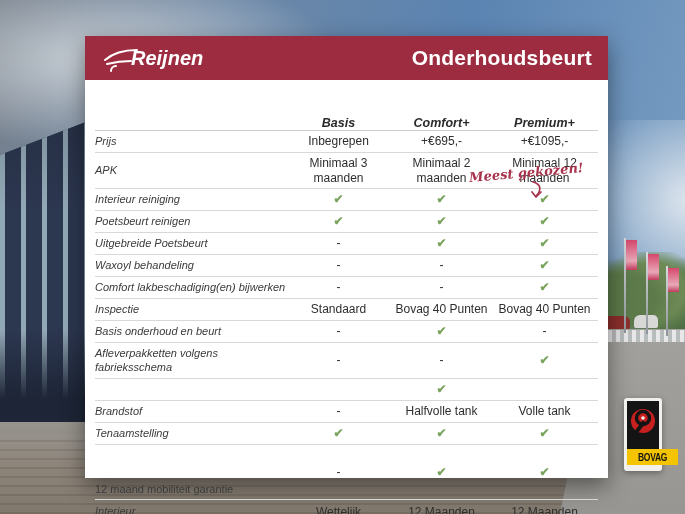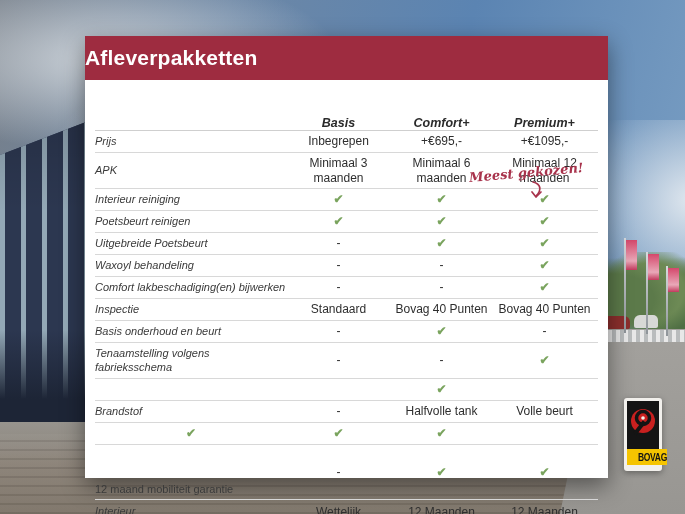"Reijnen" div.logo { html: none -> <div> <svg> <g> <path></path> <path></path> <path></path> </g> <text>Reijnen</text> </svg> </div> }
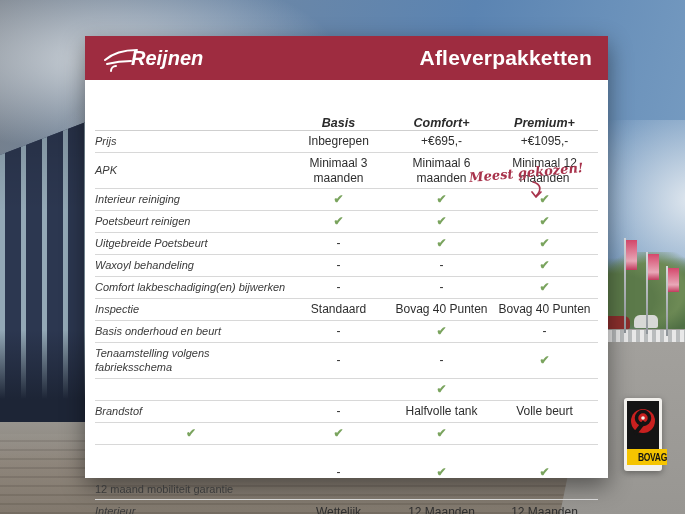"Afleverpakketten" div.card-title { text: Afleverpakketten -> Onderhoudsbeurt }
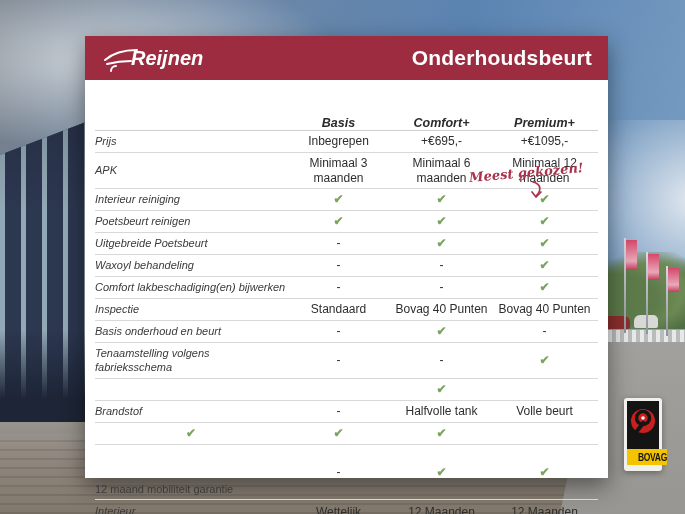"Minimaal 6 maanden" div.tcell { text: 6 -> 2 }
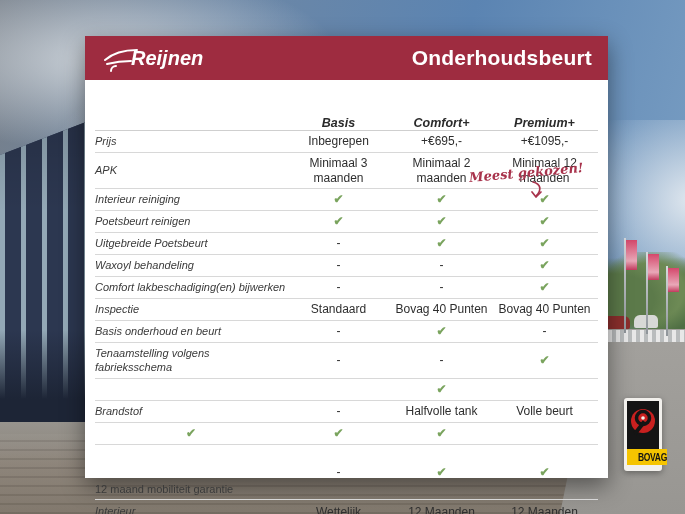"Tenaamstelling volgens fabrieksschema" div.tlabel { text: Tenaamstelling -> Afleverpakketten }
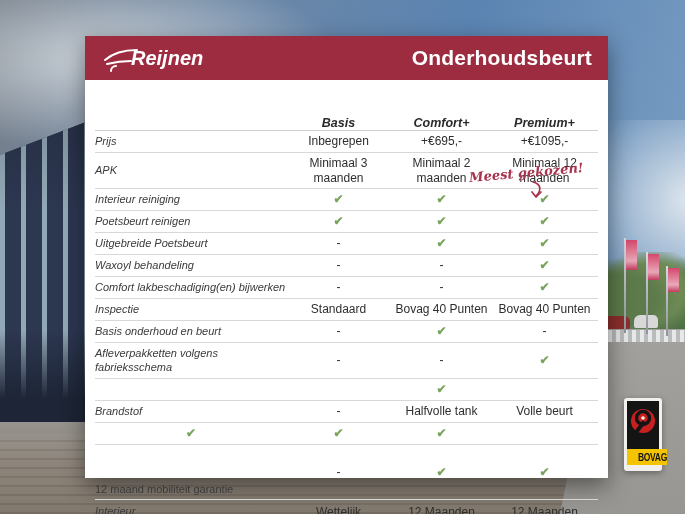"Volle beurt" div.tcell { text: beurt -> tank }
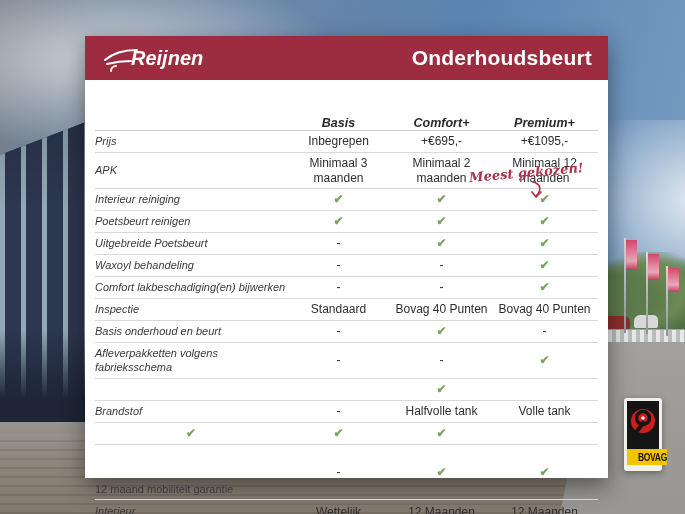"Tenaamstelling" div.tlabel { html: none -> <div>Tenaamstelling</div> }
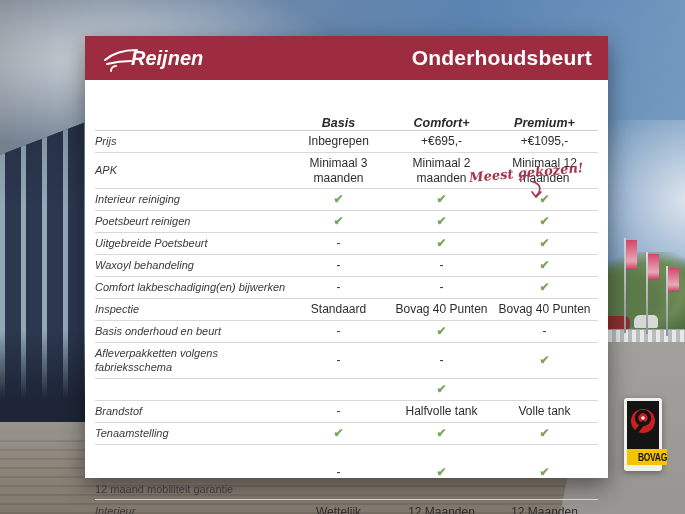"BOVAG" .bovag-bottom { justify-content: flex-end -> flex-start; padding-left: none -> 11px }
